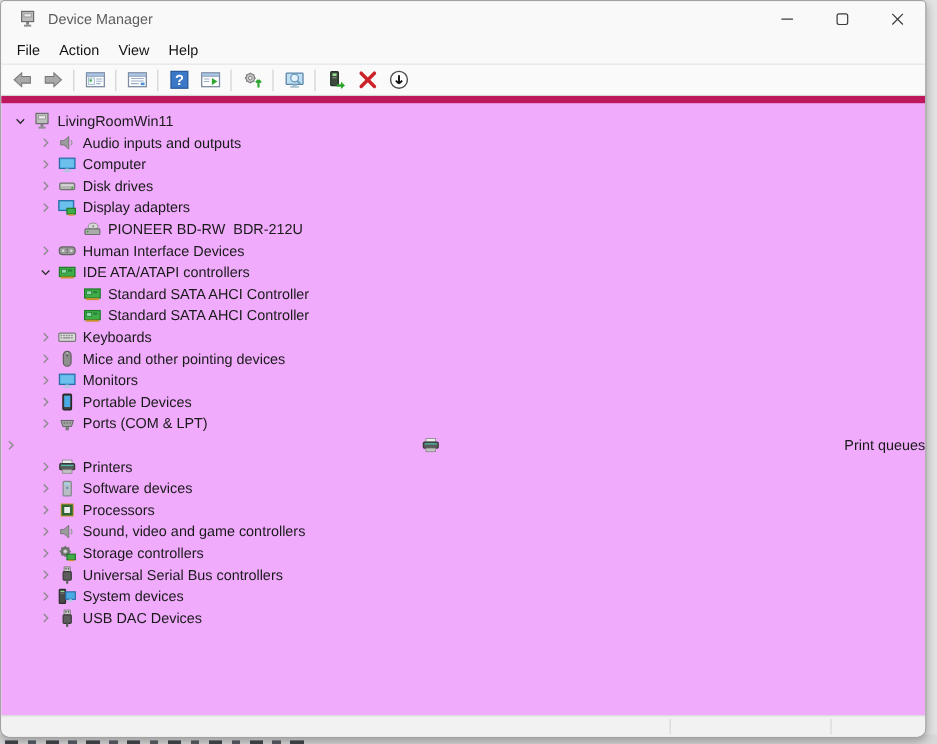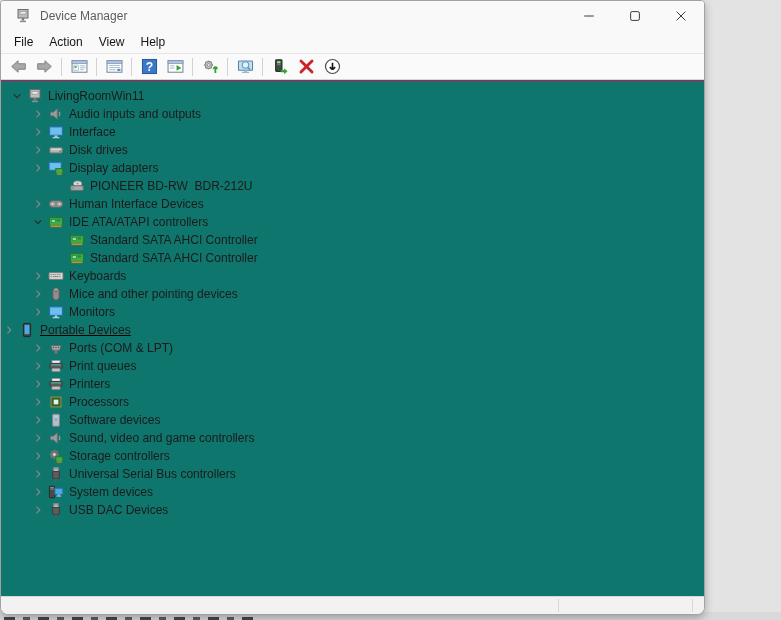"Device Manager" .window { width: 705px -> 772px }
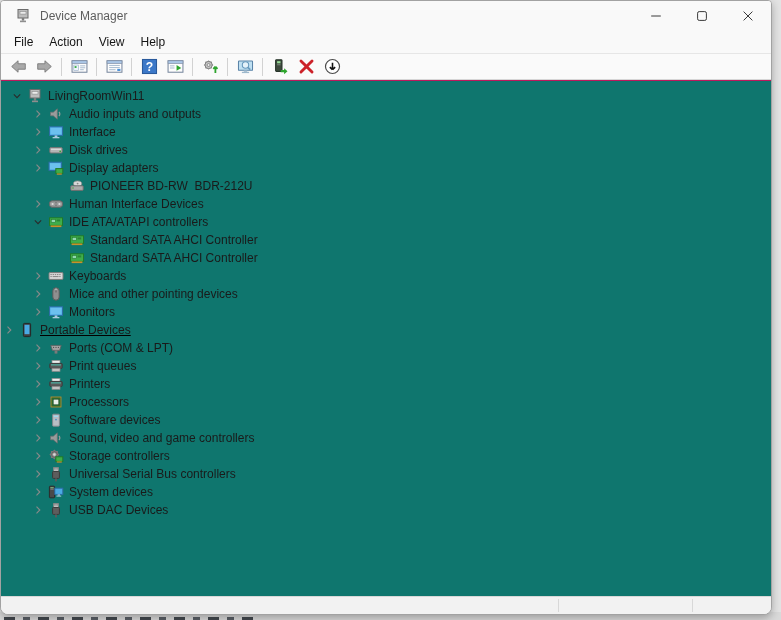"LivingRoomWin11" .content { background: #0f766e -> #f0abfc; border-top: 1px solid #be185d -> 6px solid #be185d }
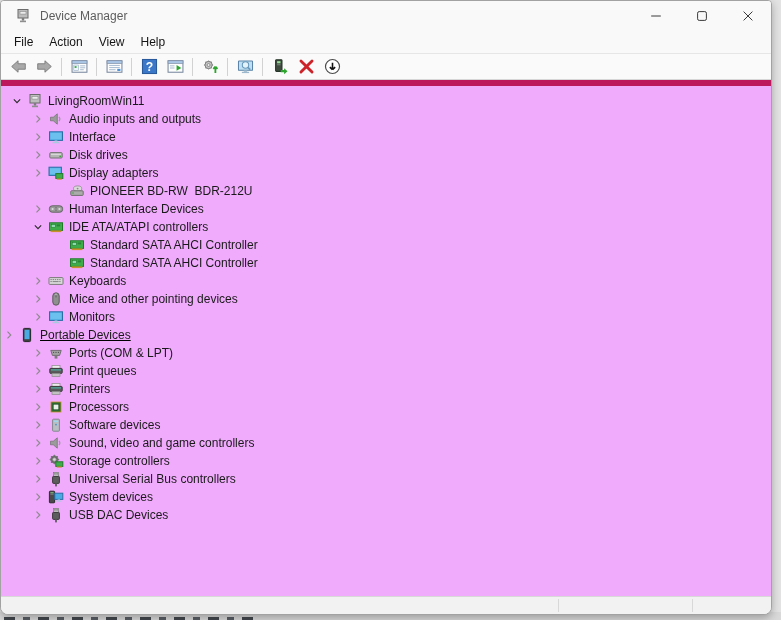"Interface" span.tree-label { text: Interface -> Computer }
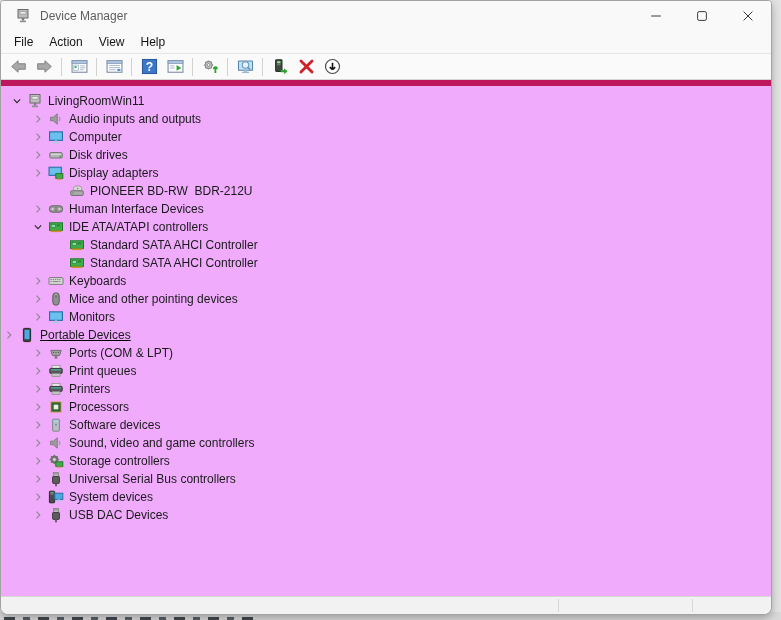"Portable Devices" div.tree-row { padding-left: none -> 29px; text-decoration: underline -> none }
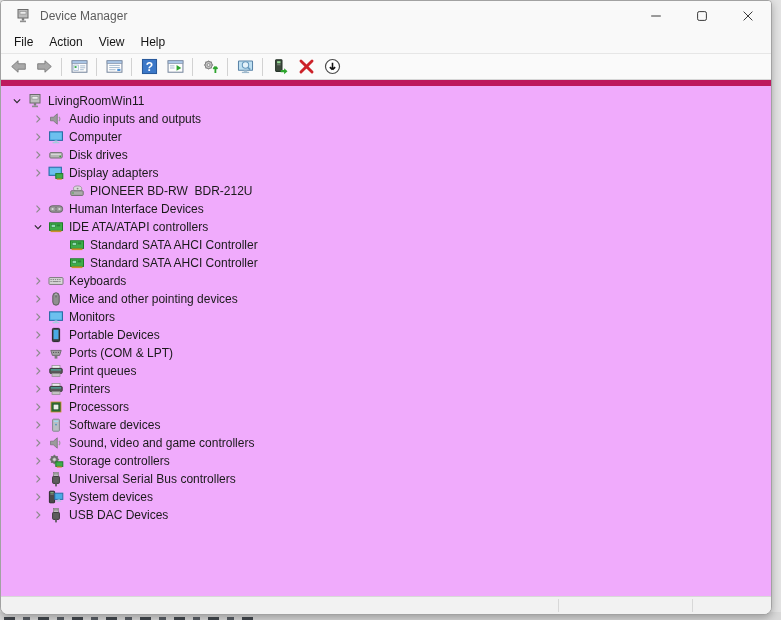"Print queues" div.tree-row { justify-content: none -> space-between; padding-left: 29px -> none }
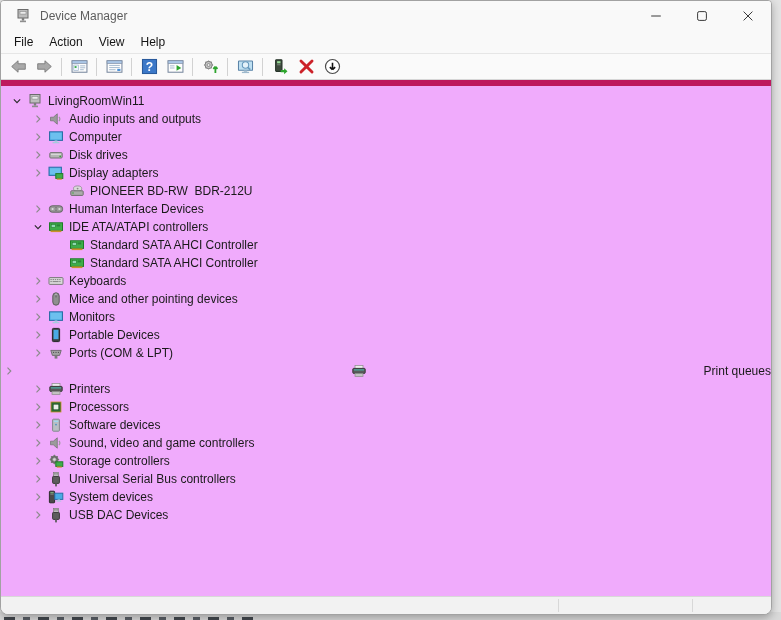"Processors" div.tree-row { order: before "Software devices" -> after "Software devices" }
